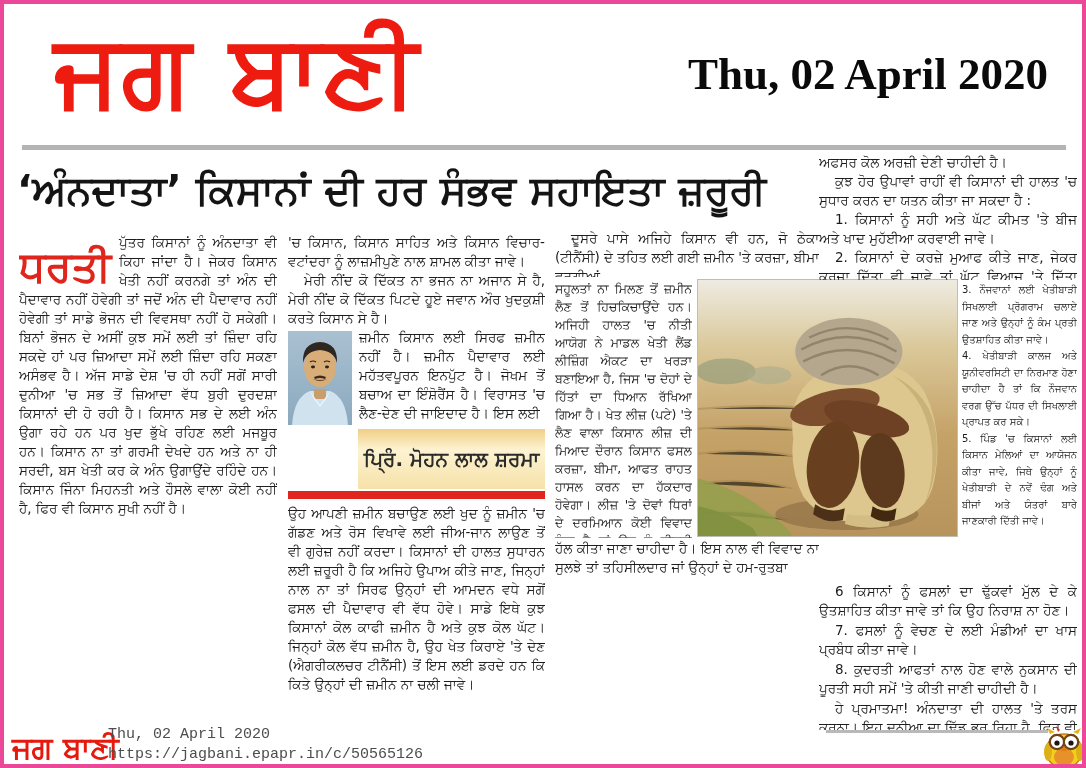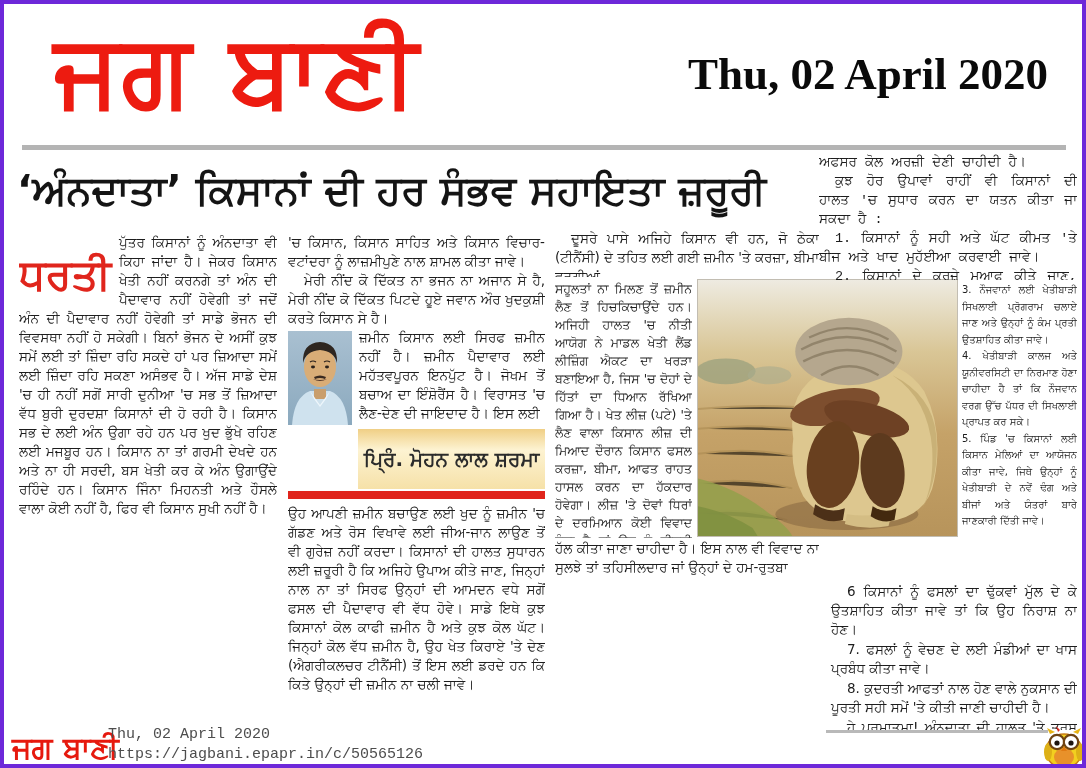"ਜਗ ਬਾਣੀ" .page { border: 4px solid #6d28d9 -> 4px solid #ec4899 }
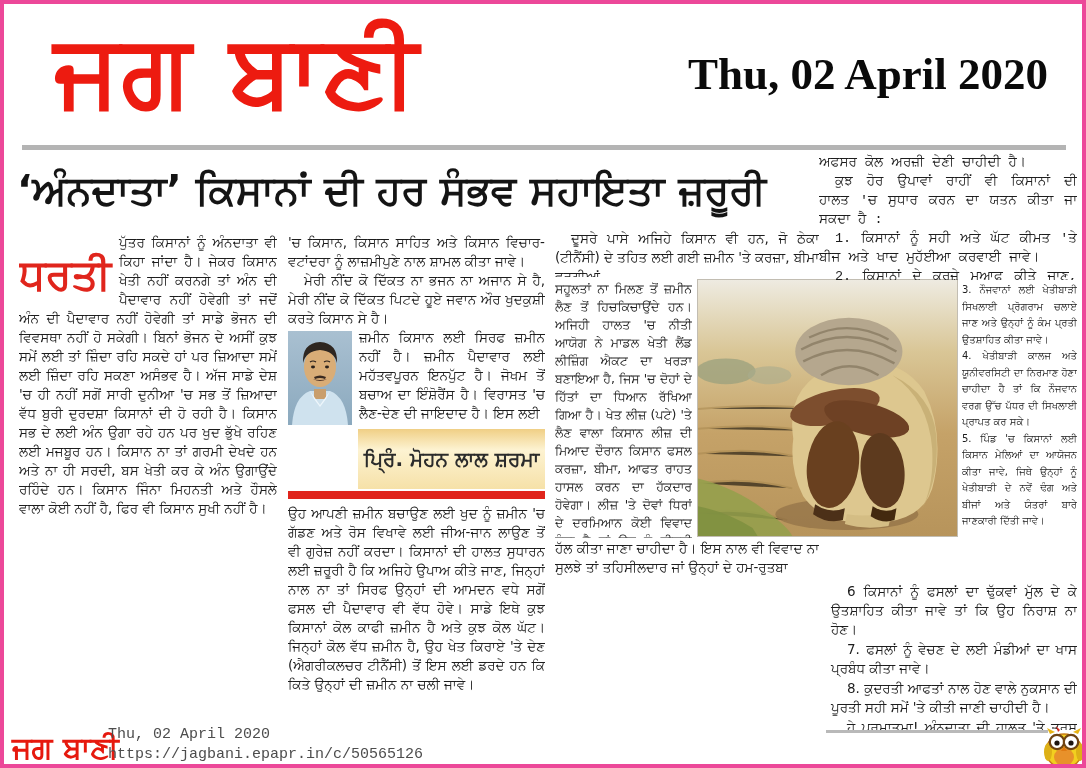"ਅਫਸਰ ਕੋਲ ਅਰਜ਼ੀ ਦੇਣੀ ਚਾਹੀਦੀ" .col4-top { font-family: Liberation Mono, monospace -> none }
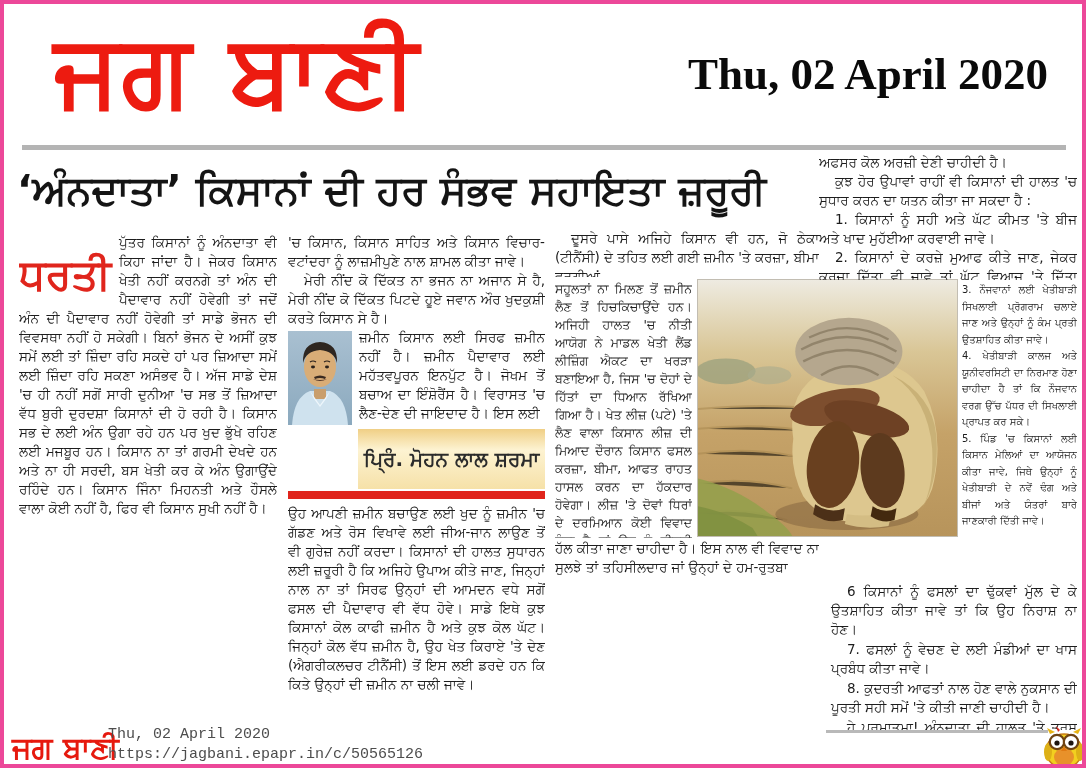"ਧਰਤੀ" .dropword { margin: 20px 8px 0 0 -> 12px 8px 0 0 }
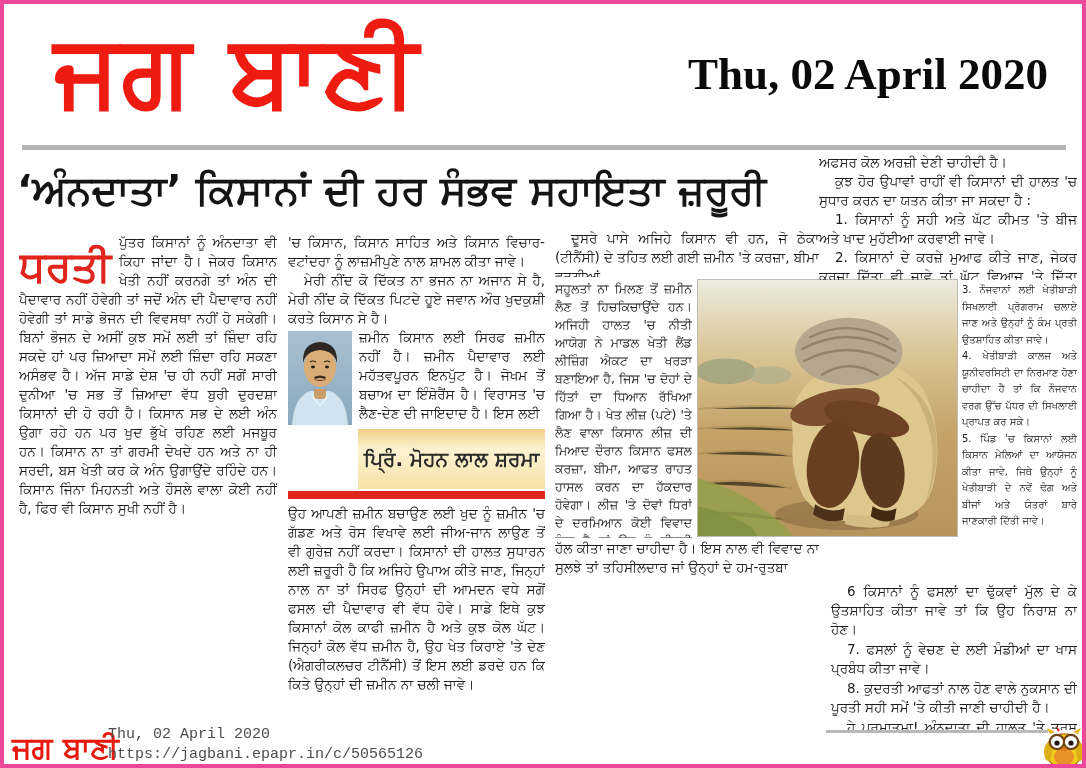"6 ਕਿਸਾਨਾਂ ਨੂੰ ਫਸਲਾਂ ਦਾ" .col4-bottom p { margin: 0 0 1px 12px -> 0 0 1px 0 }
